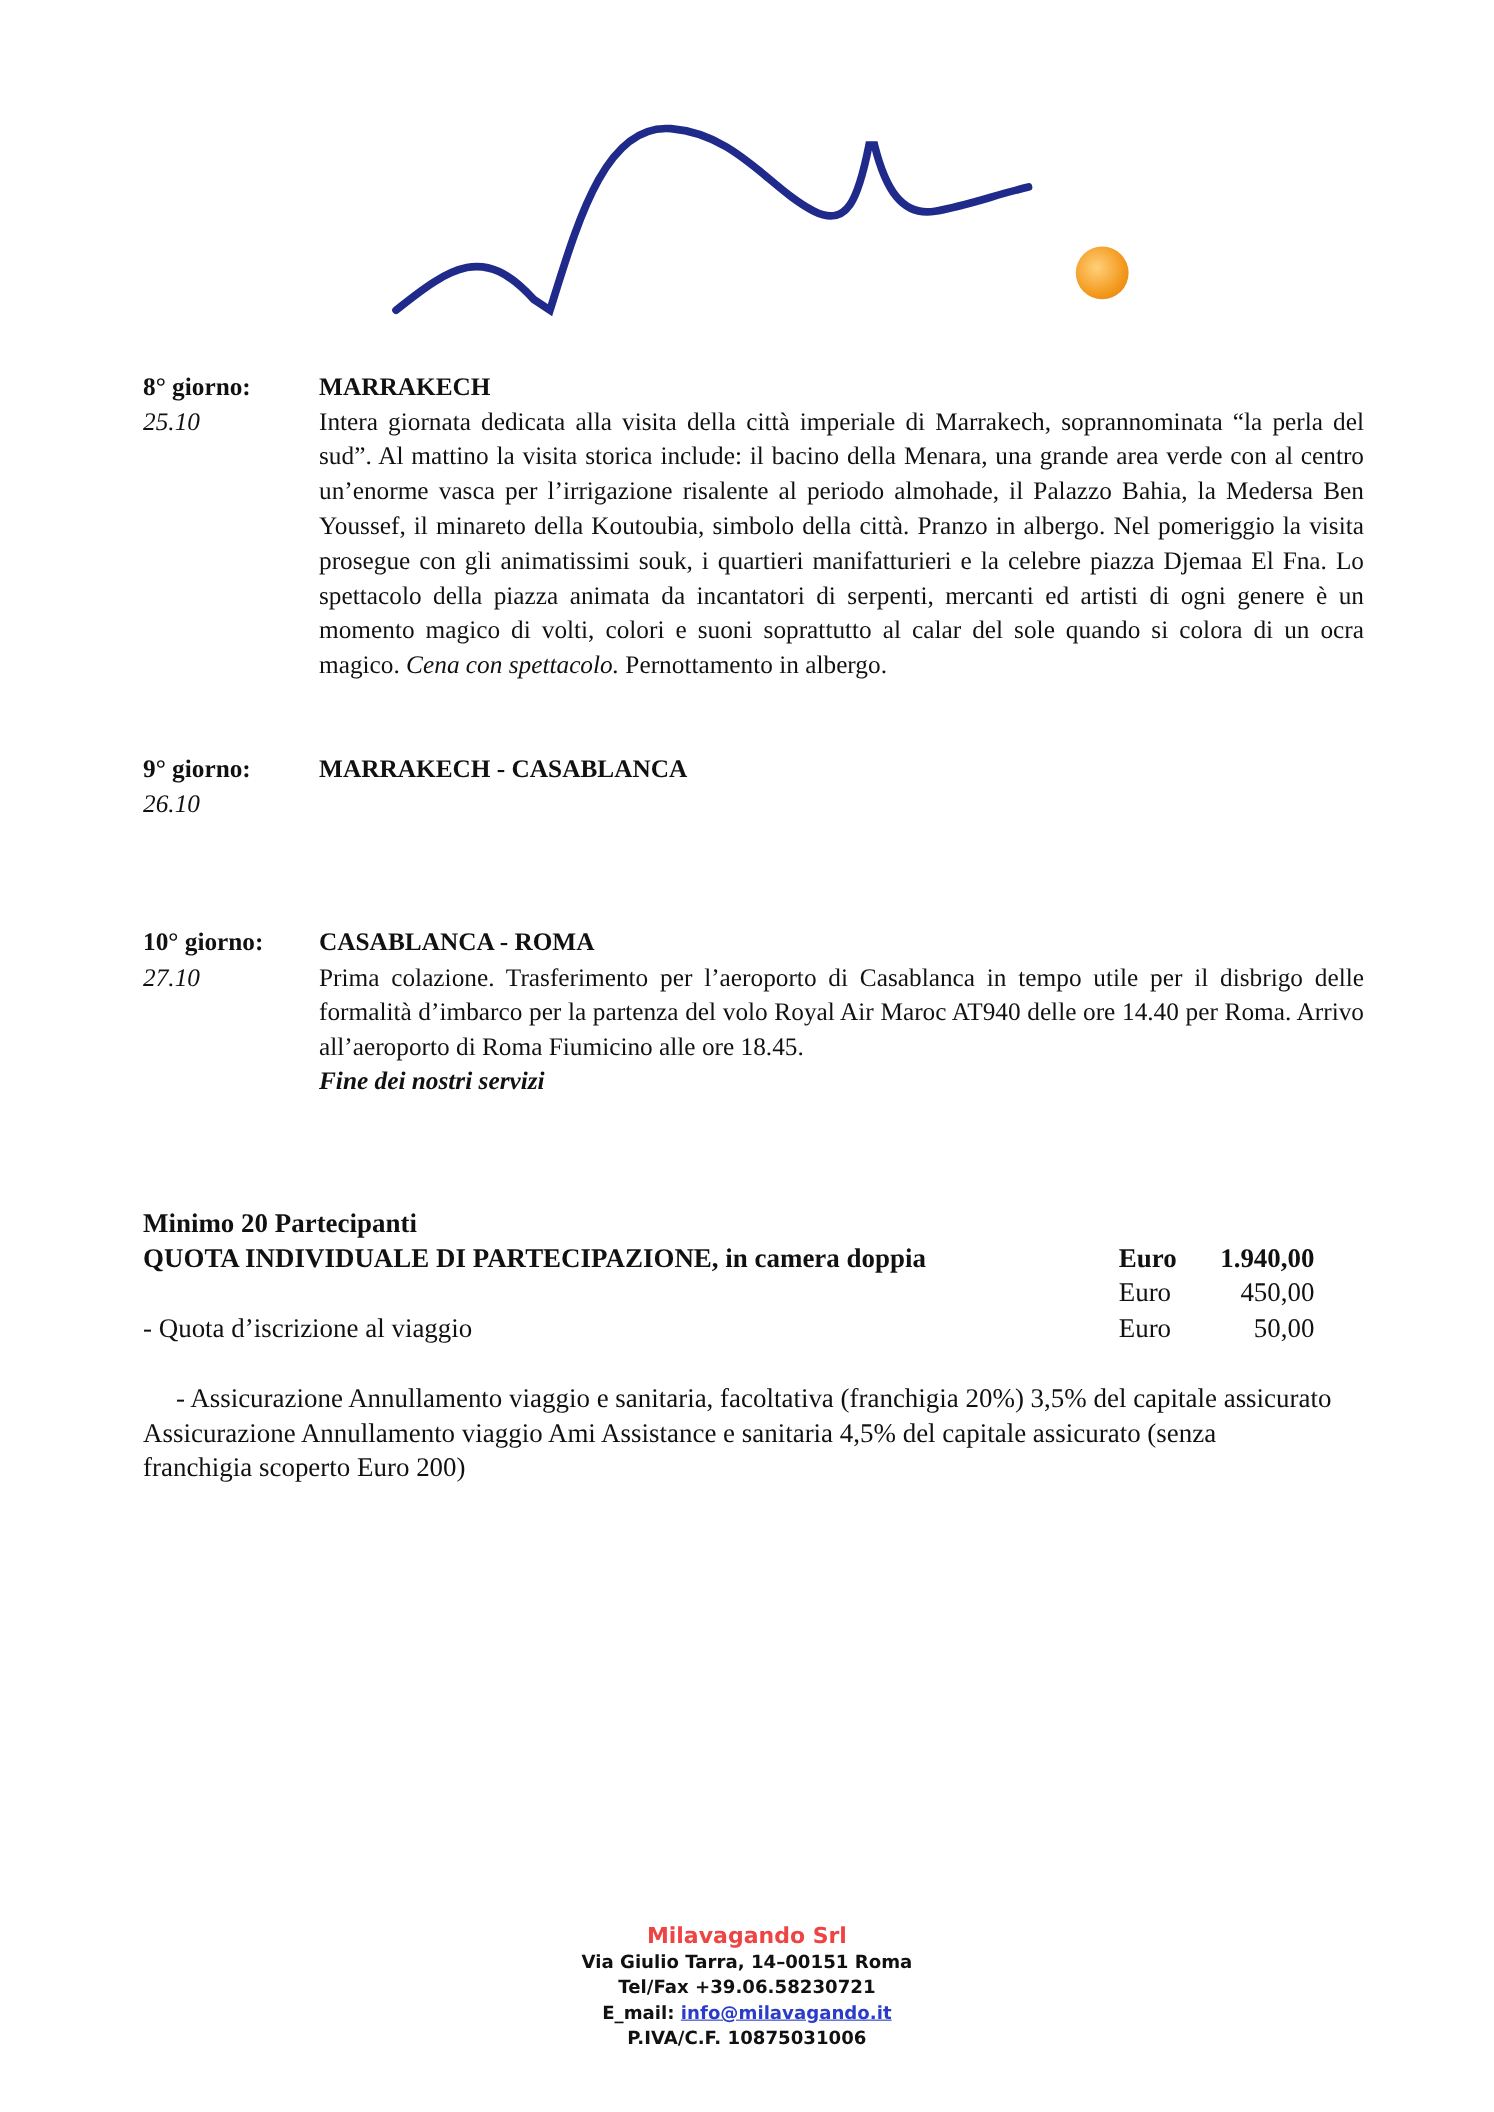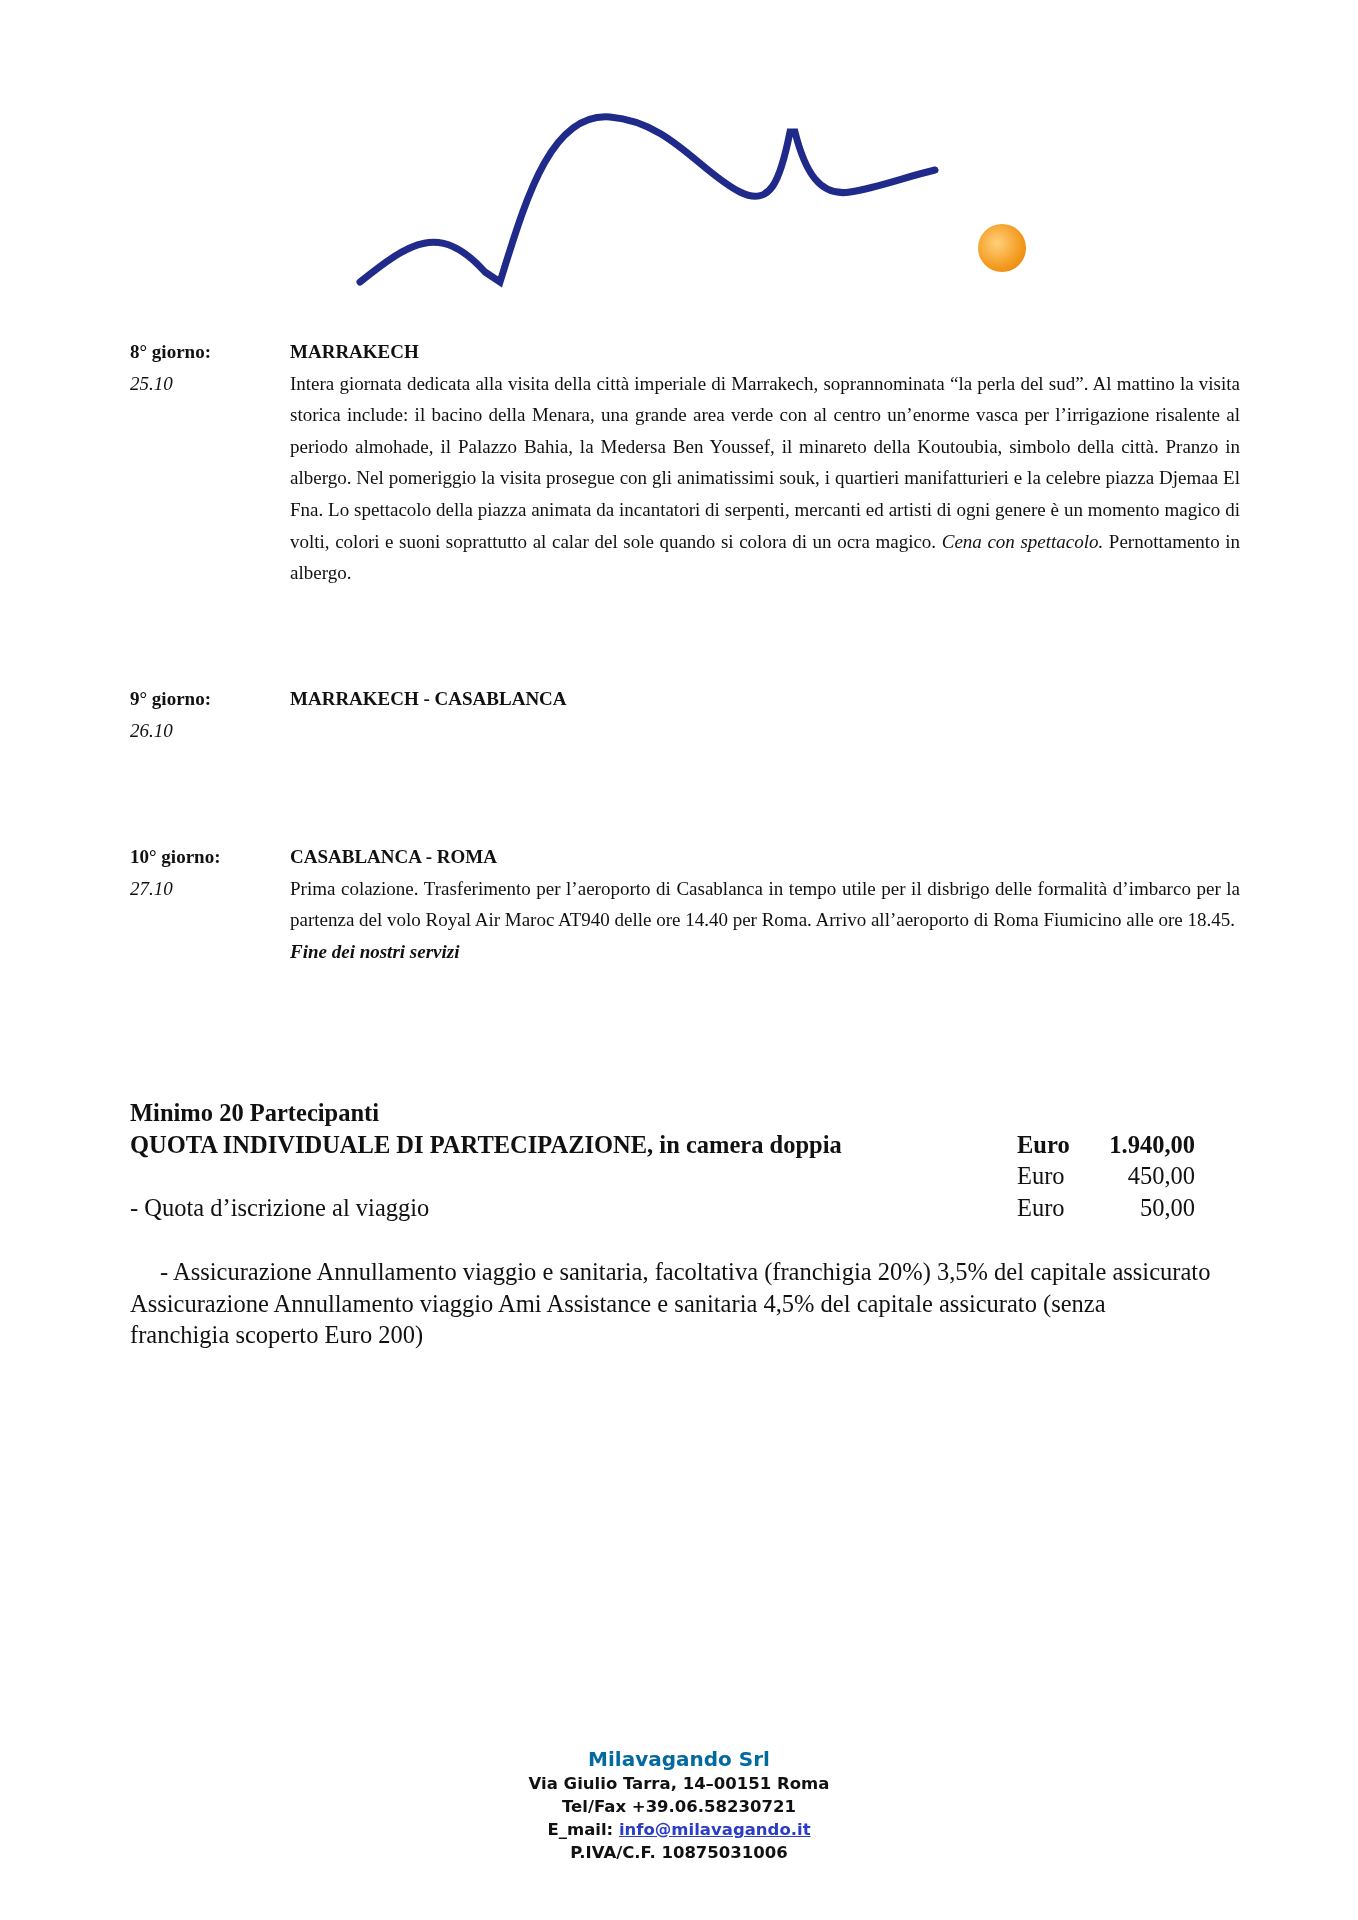"8° giorno:" .day { font-size: 19px -> 23px }
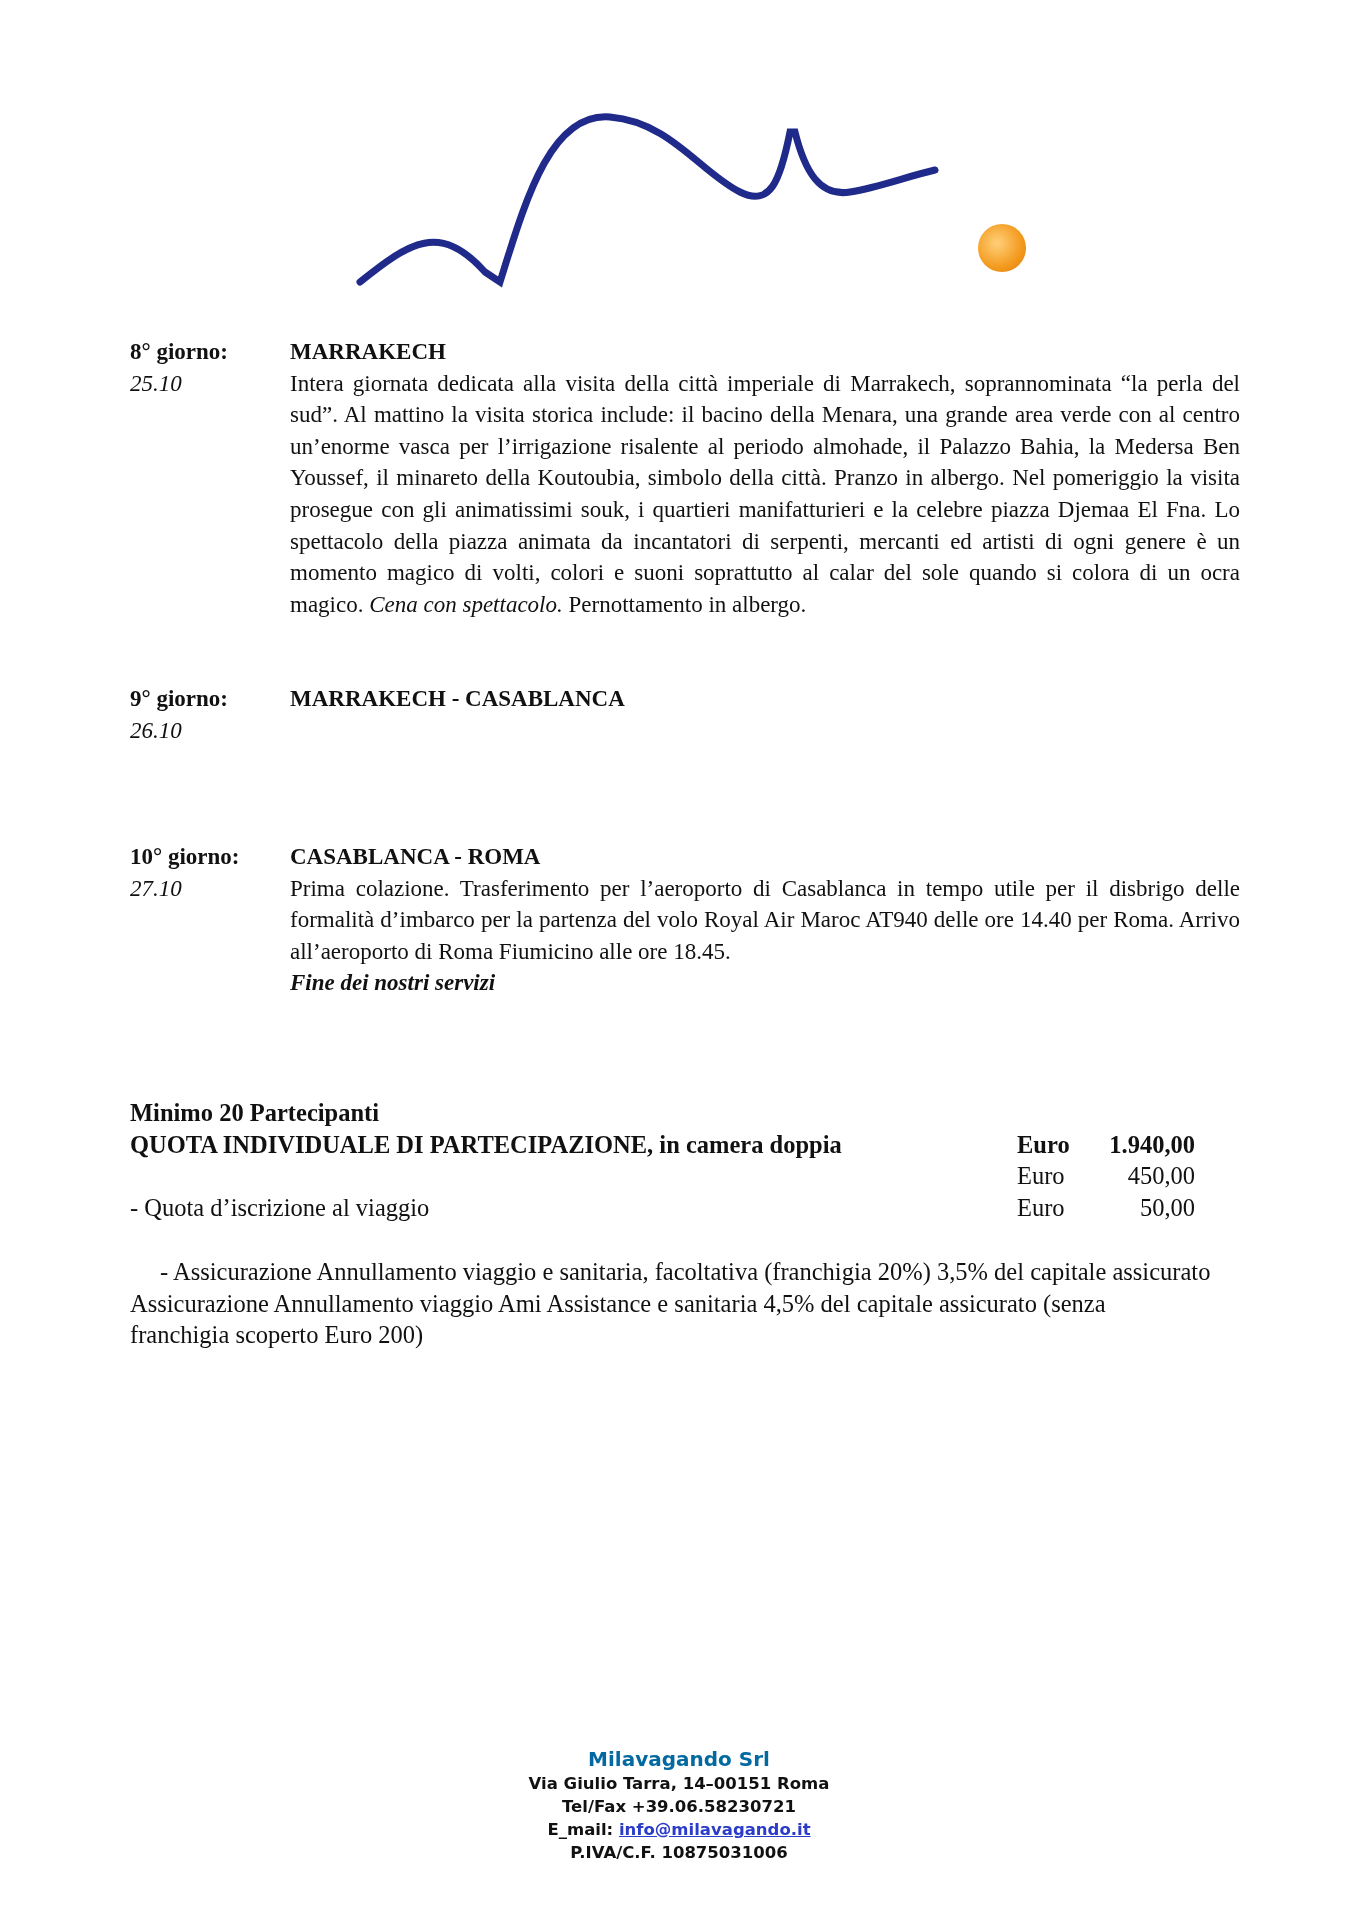"Milavagando Srl" .footer .company { color: #0369a1 -> #ef4444 }
